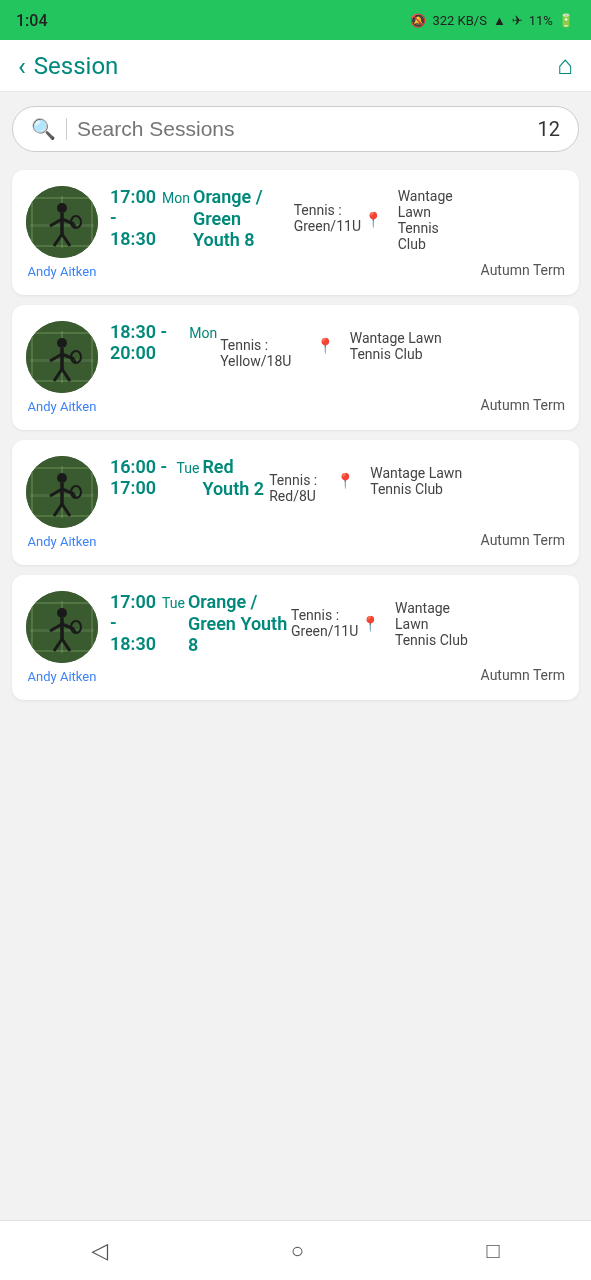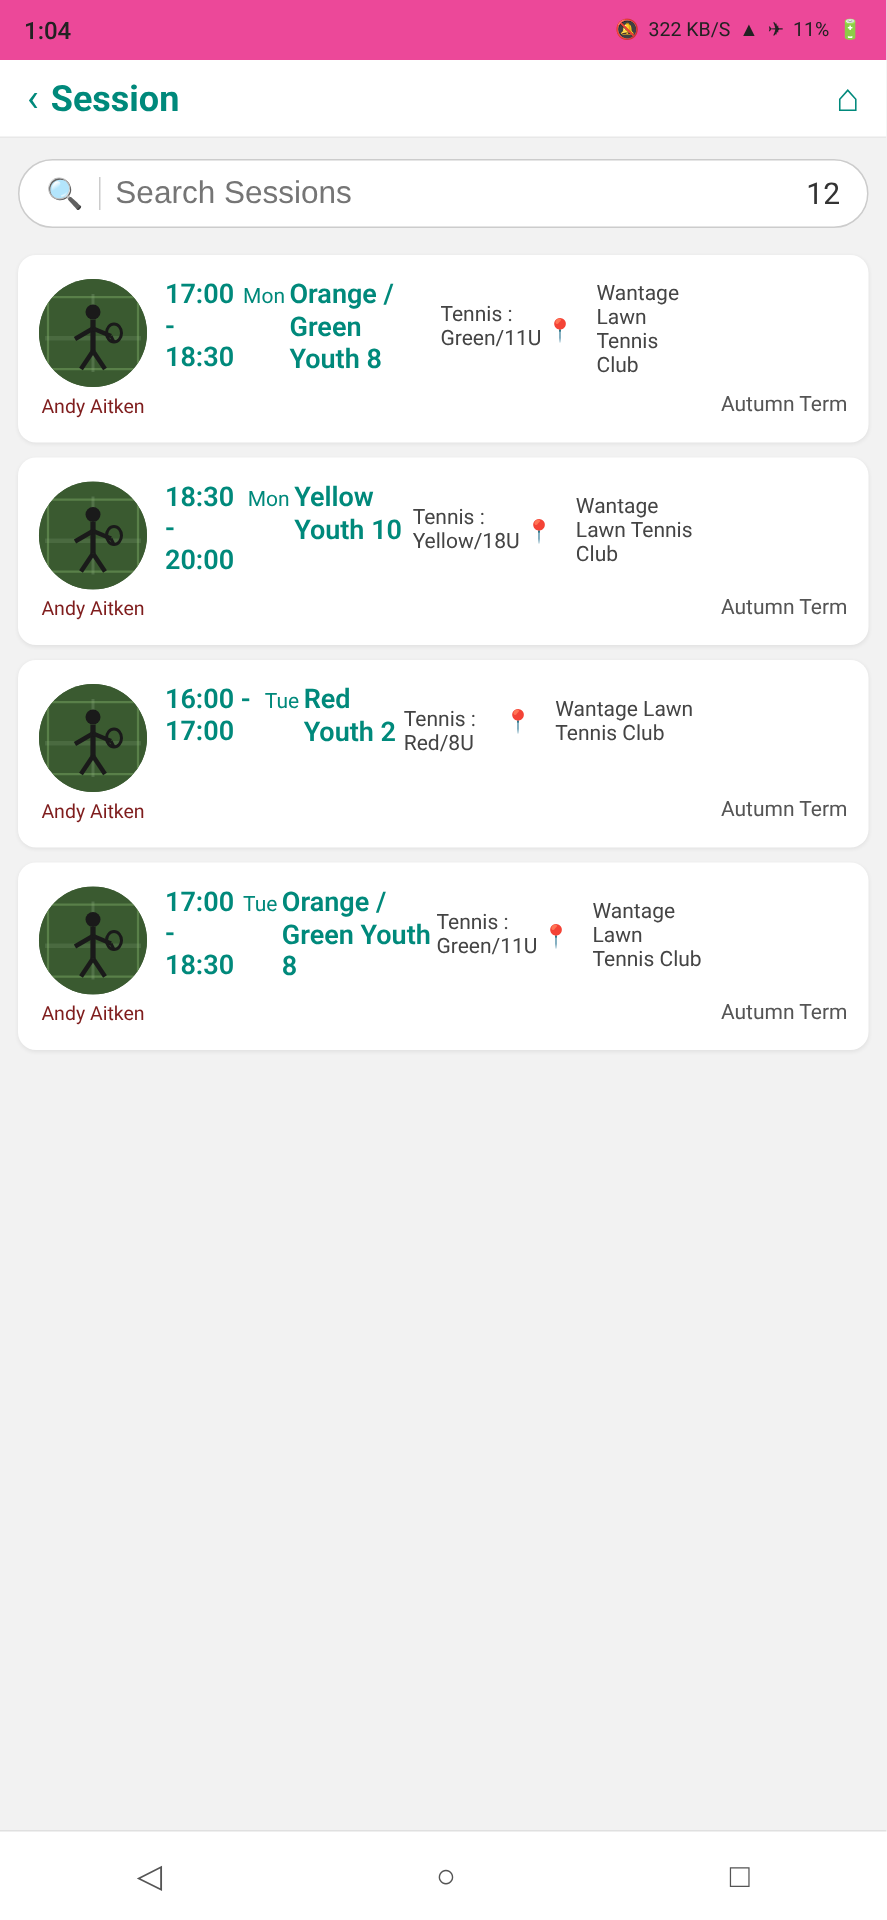"1:04" .status-bar { background: #ec4899 -> #22c55e }
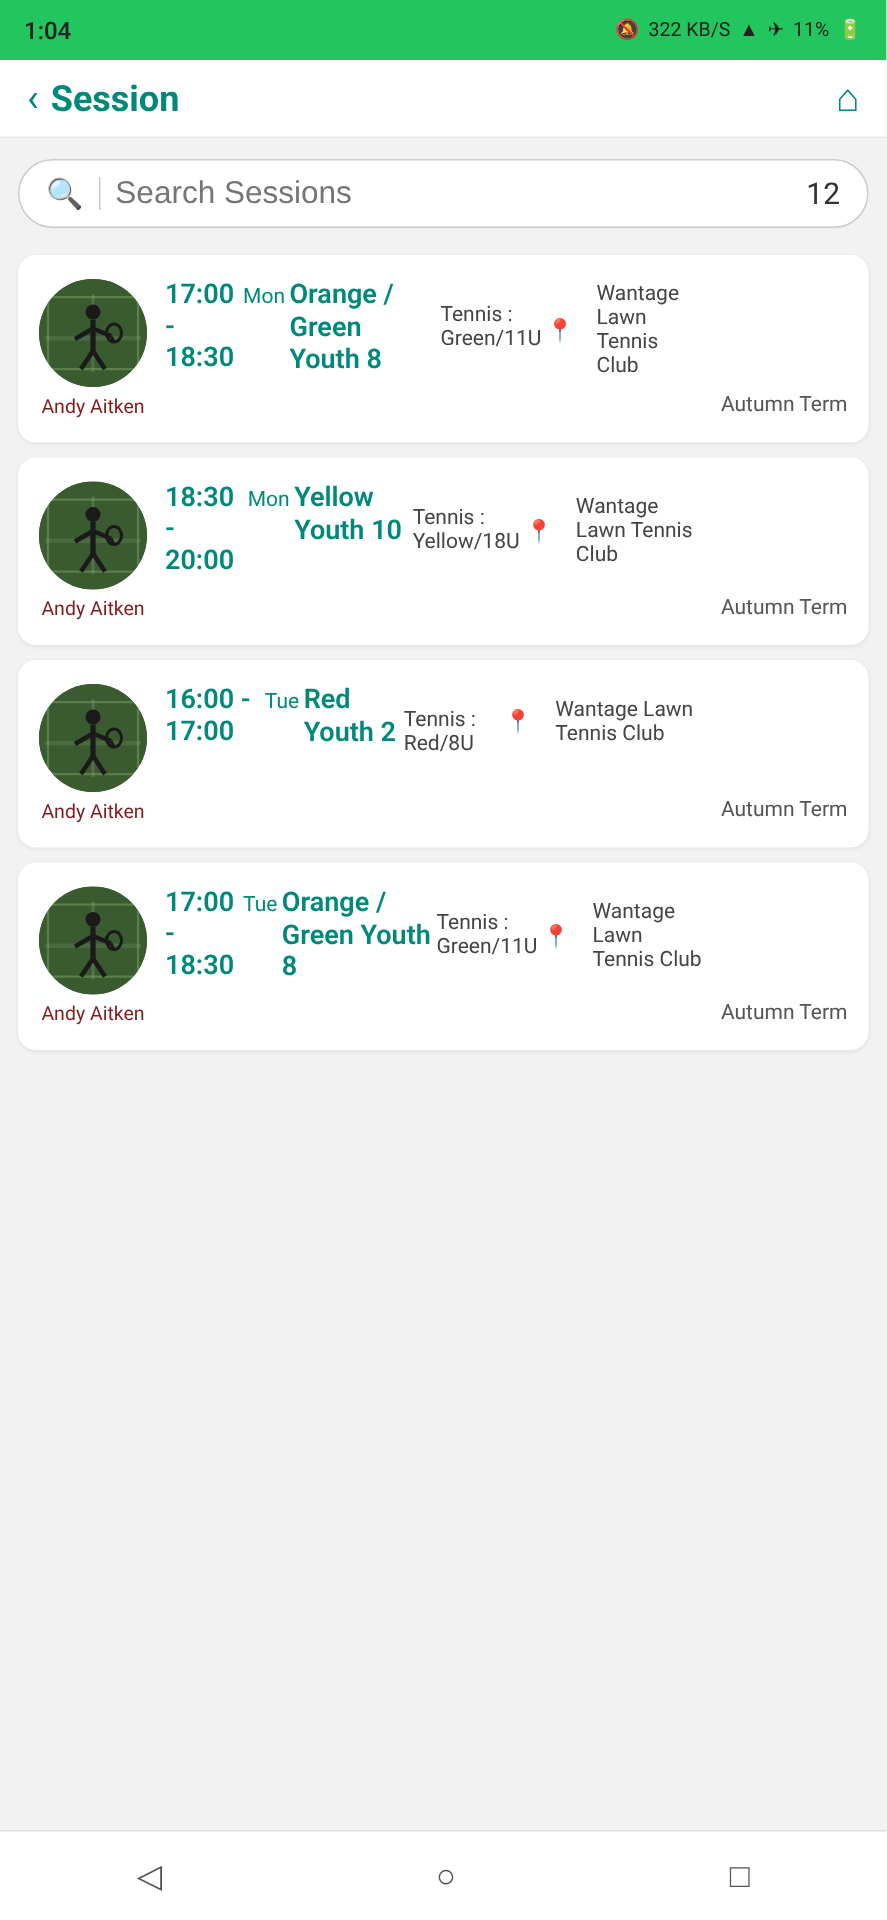"Session" .header-title { font-weight: 700 -> 400 }
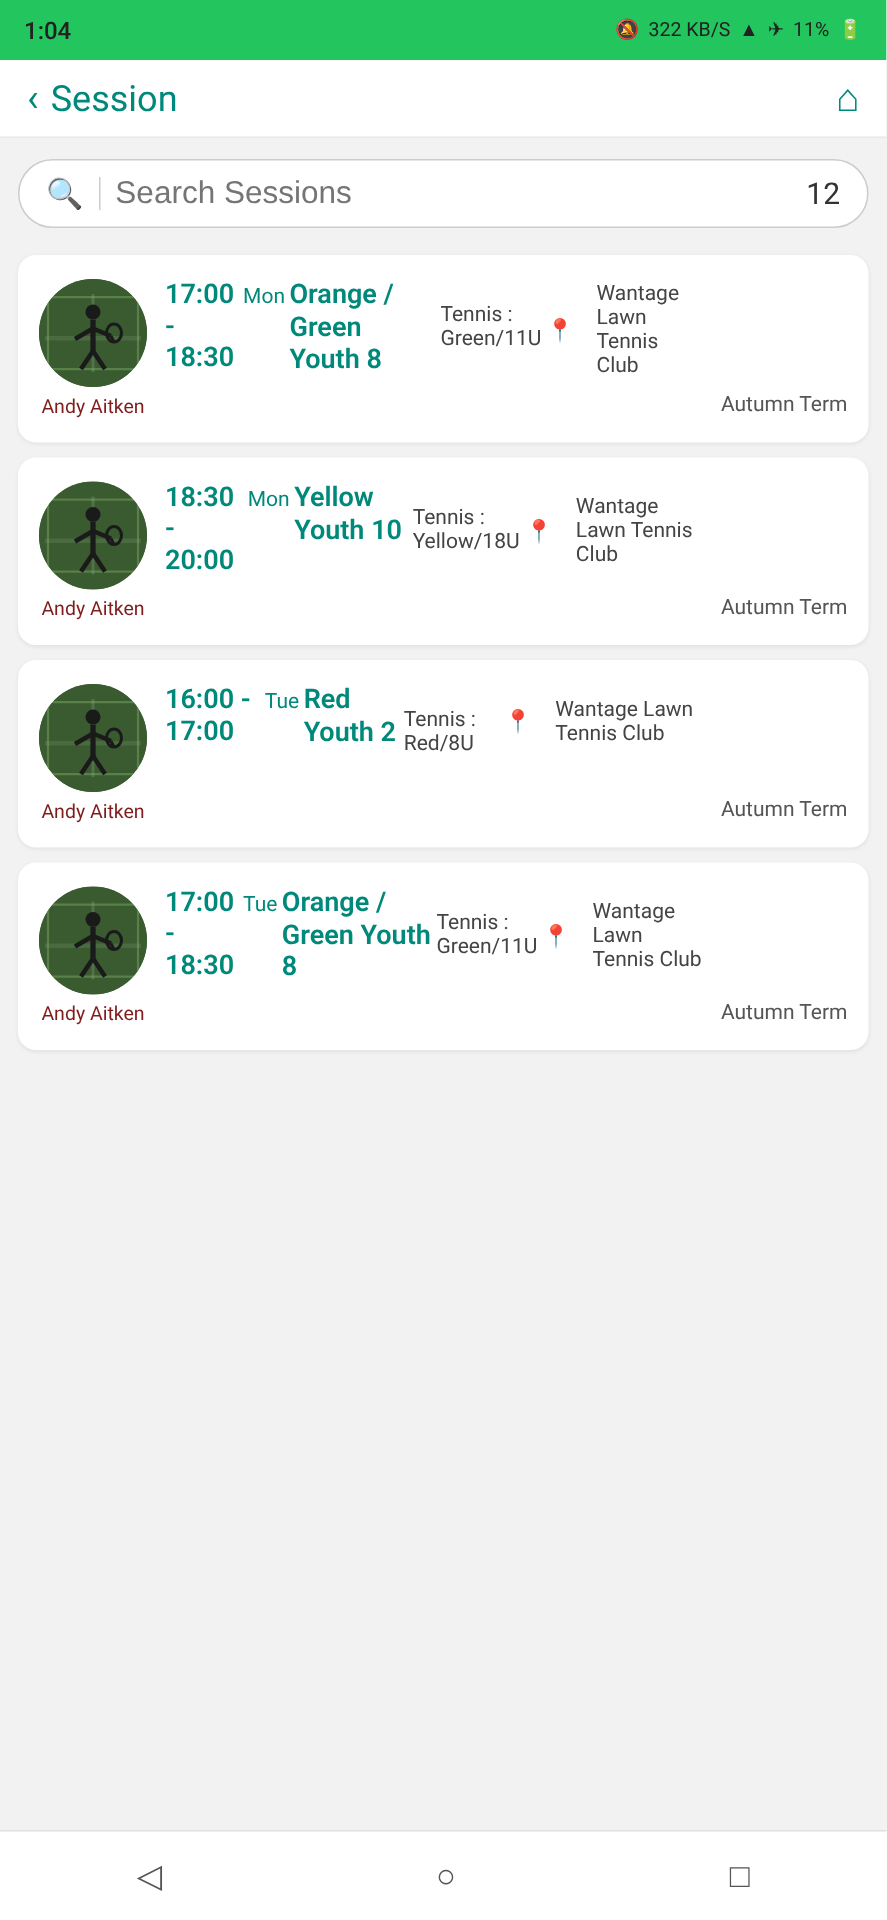"Andy Aitken" .avatar-name { color: #7f1d1d -> #3b82f6 }
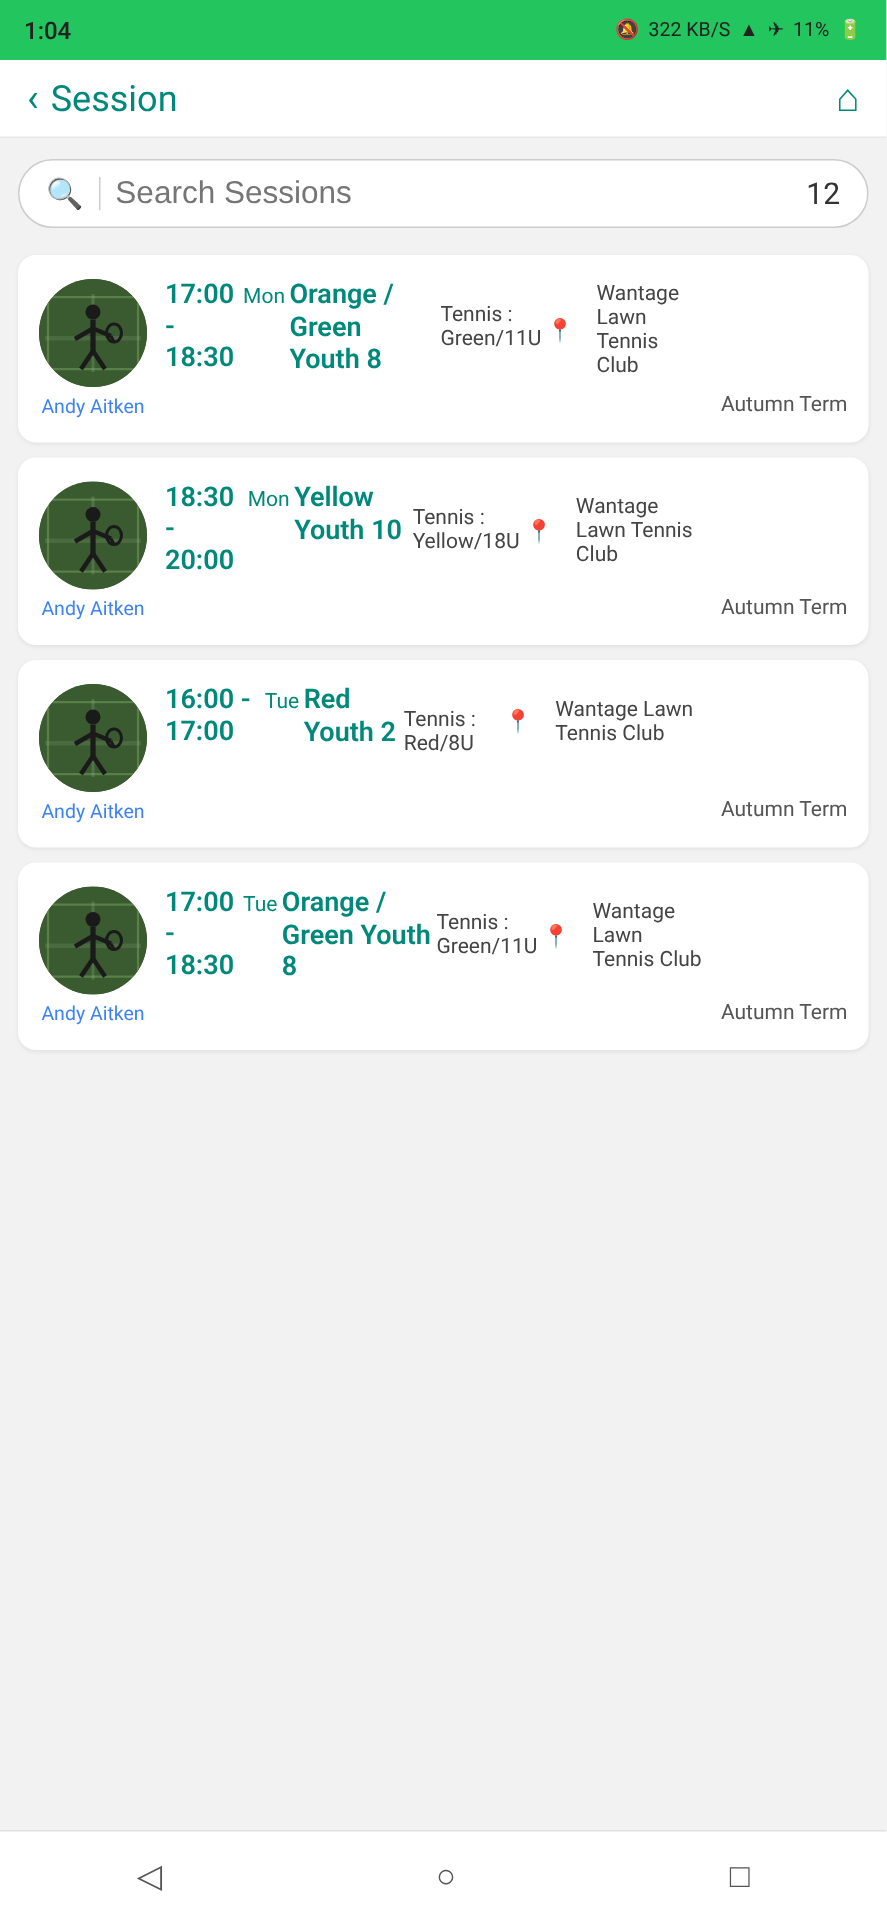"Yellow Youth 10" span.card-session-name { html: <span>Yellow Youth 10</span> -> none }
